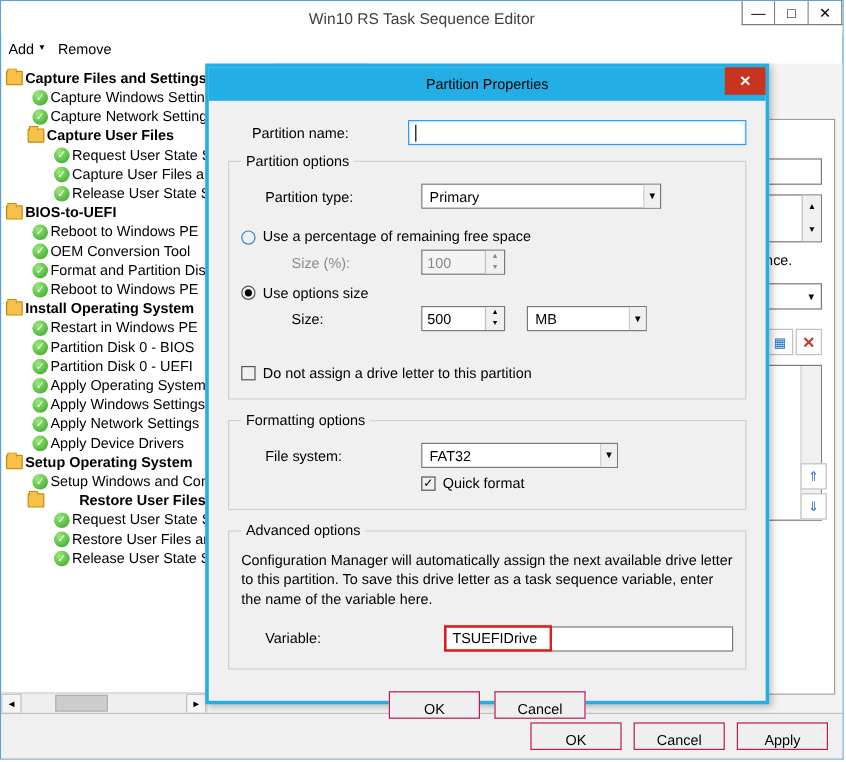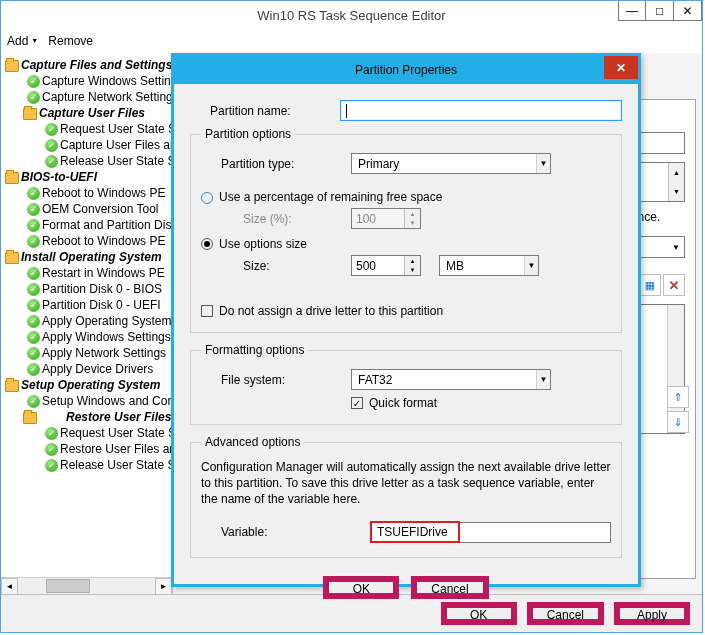"Capture Files and Settings" .grp { align-items: flex-end -> center; font-style: italic -> none }
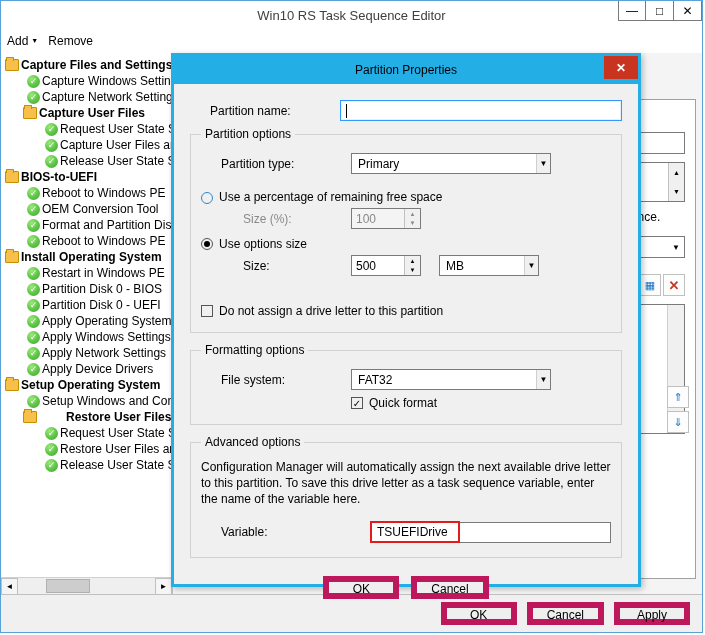"FAT32" div.sel-dlg { width: 200px -> 164px }
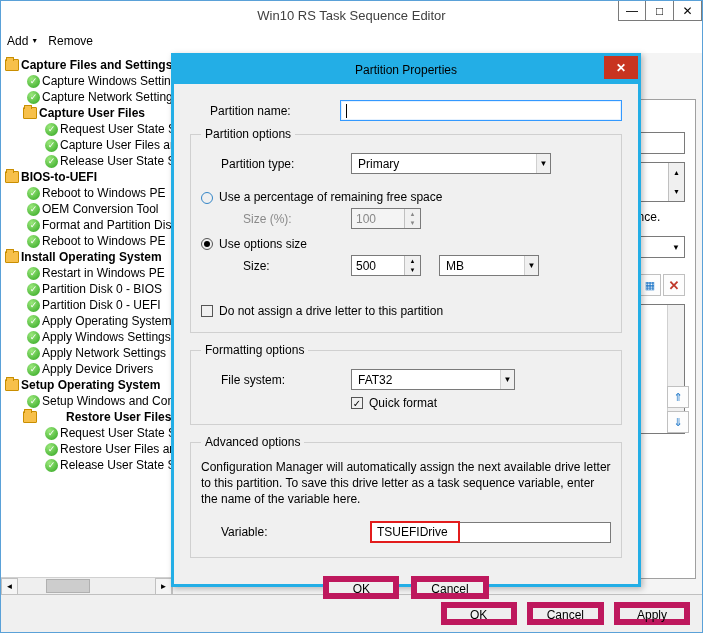"OK" .btn { align-items: flex-start -> flex-end; border: 6px solid #be185d -> 1px solid #be185d }
